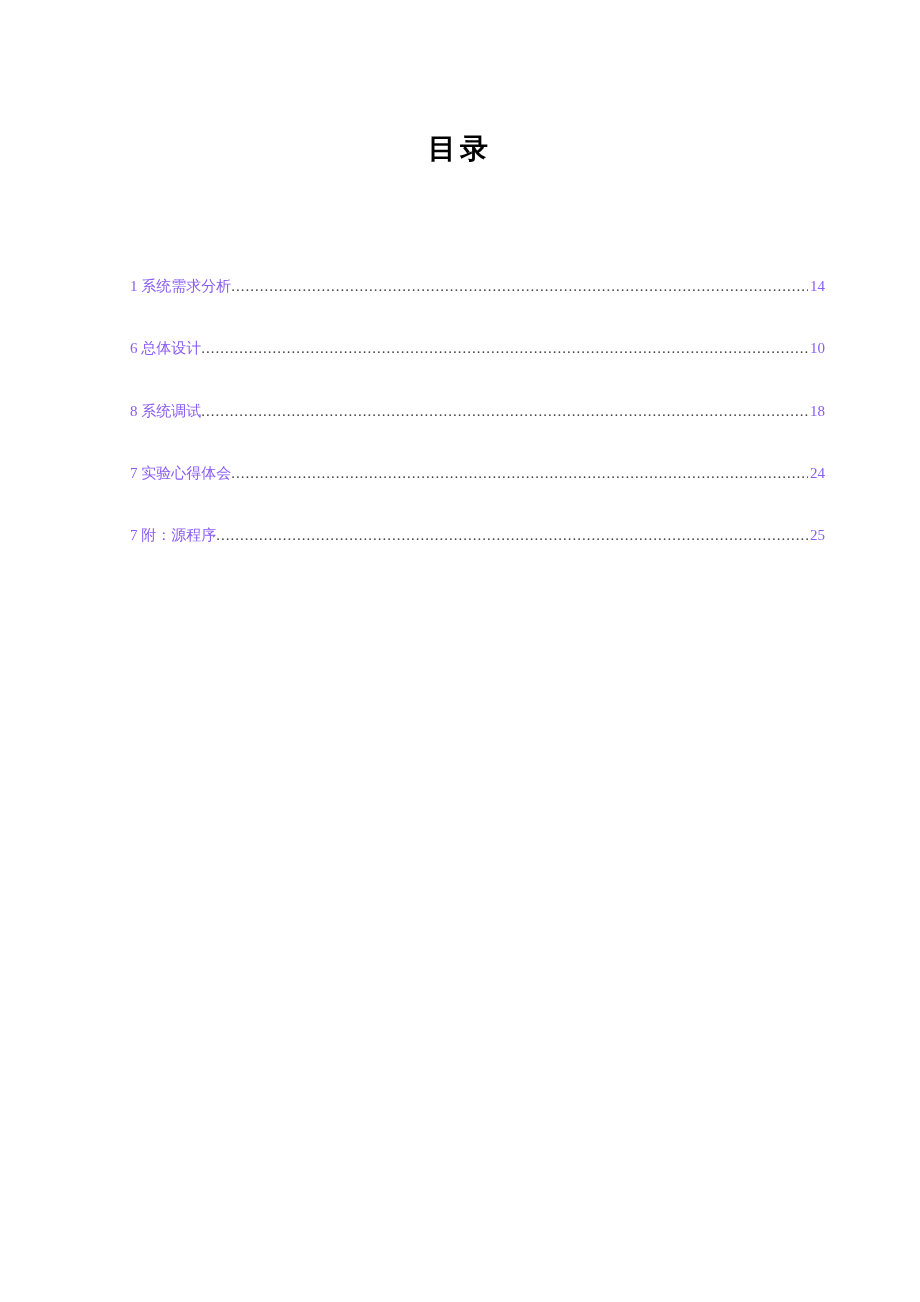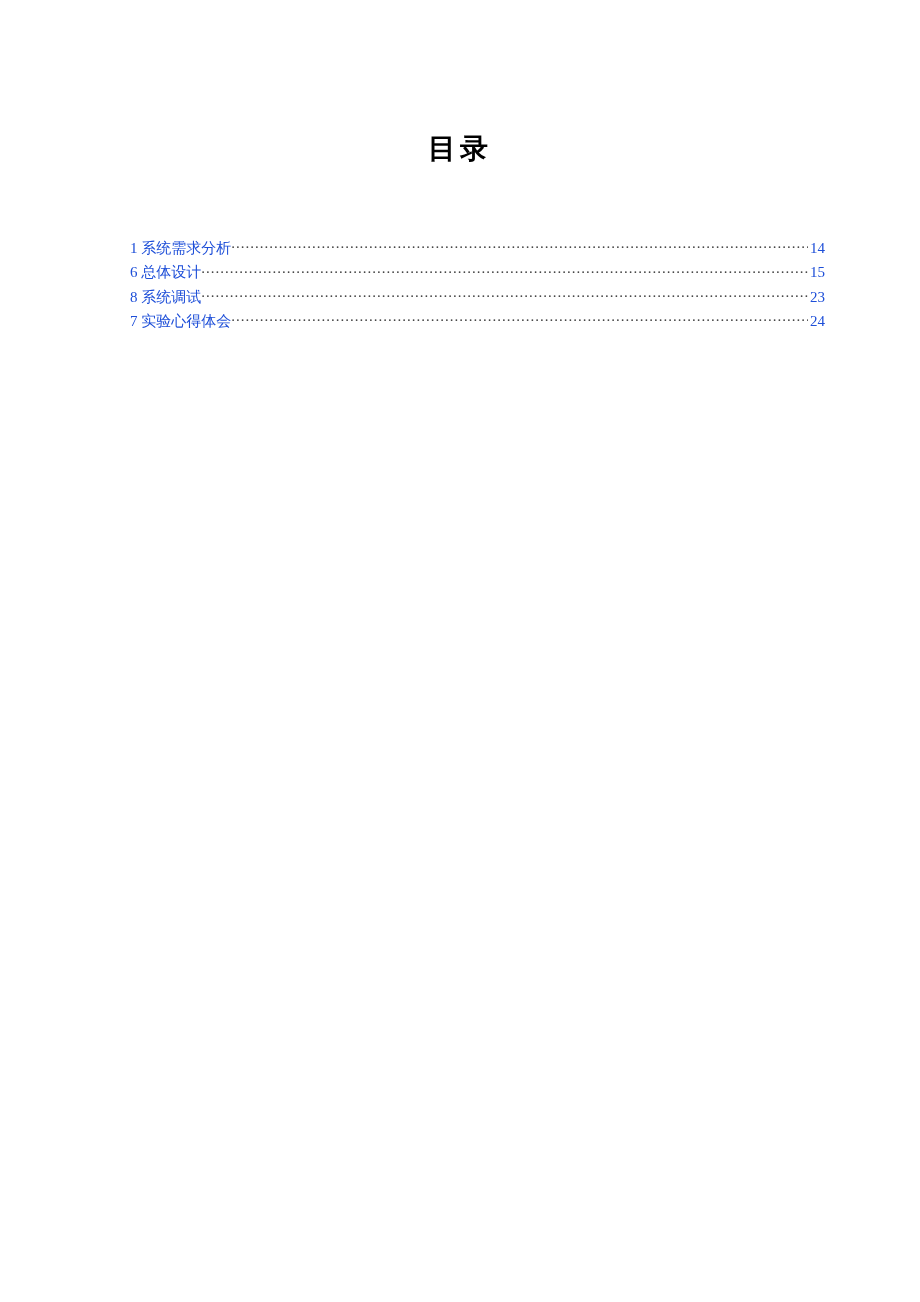"1 系统需求分析" .toc-entry { align-items: center -> flex-end; color: #1d4ed8 -> #8b5cf6 }
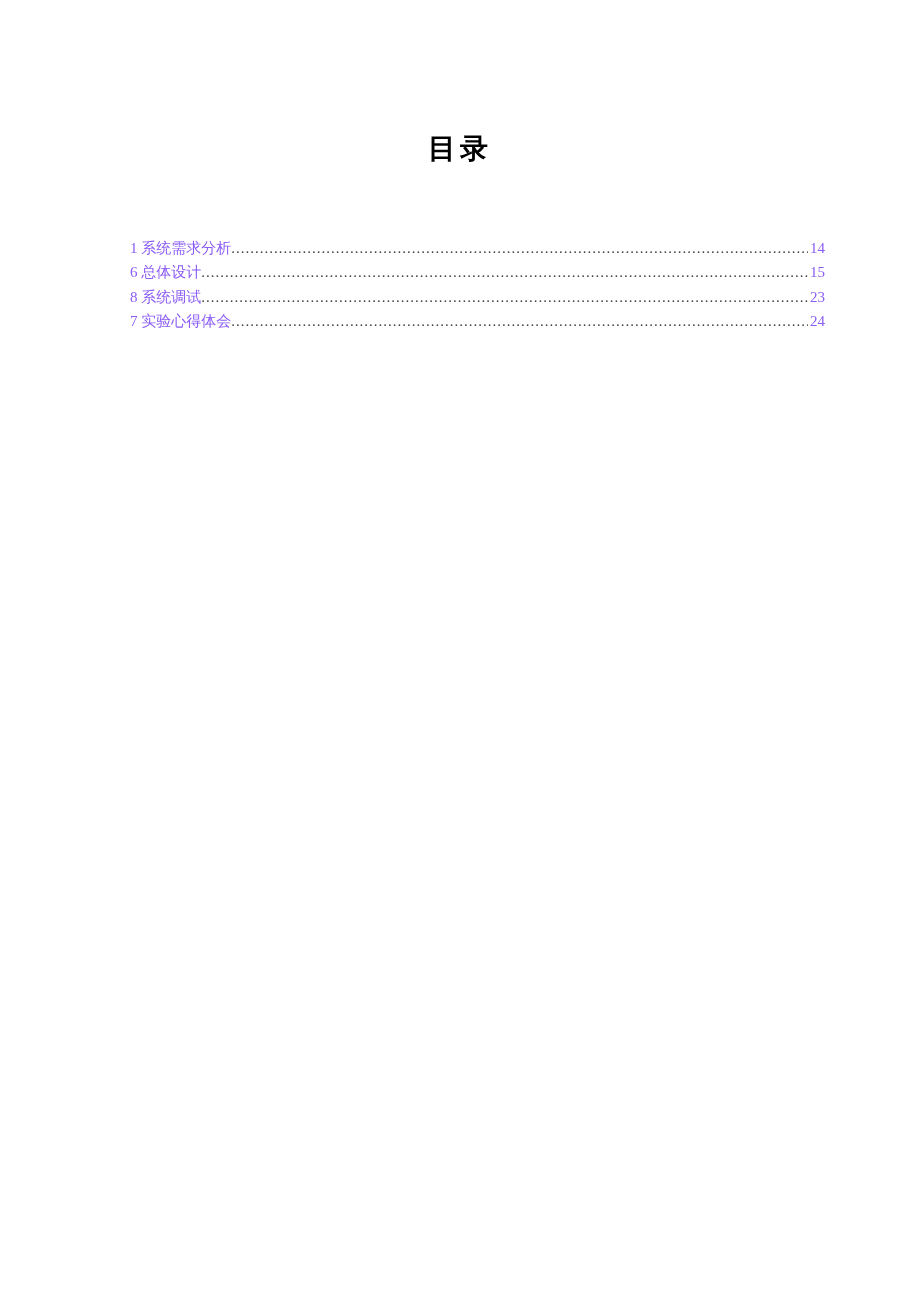"14" .toc-page { margin-top: none -> 38px }
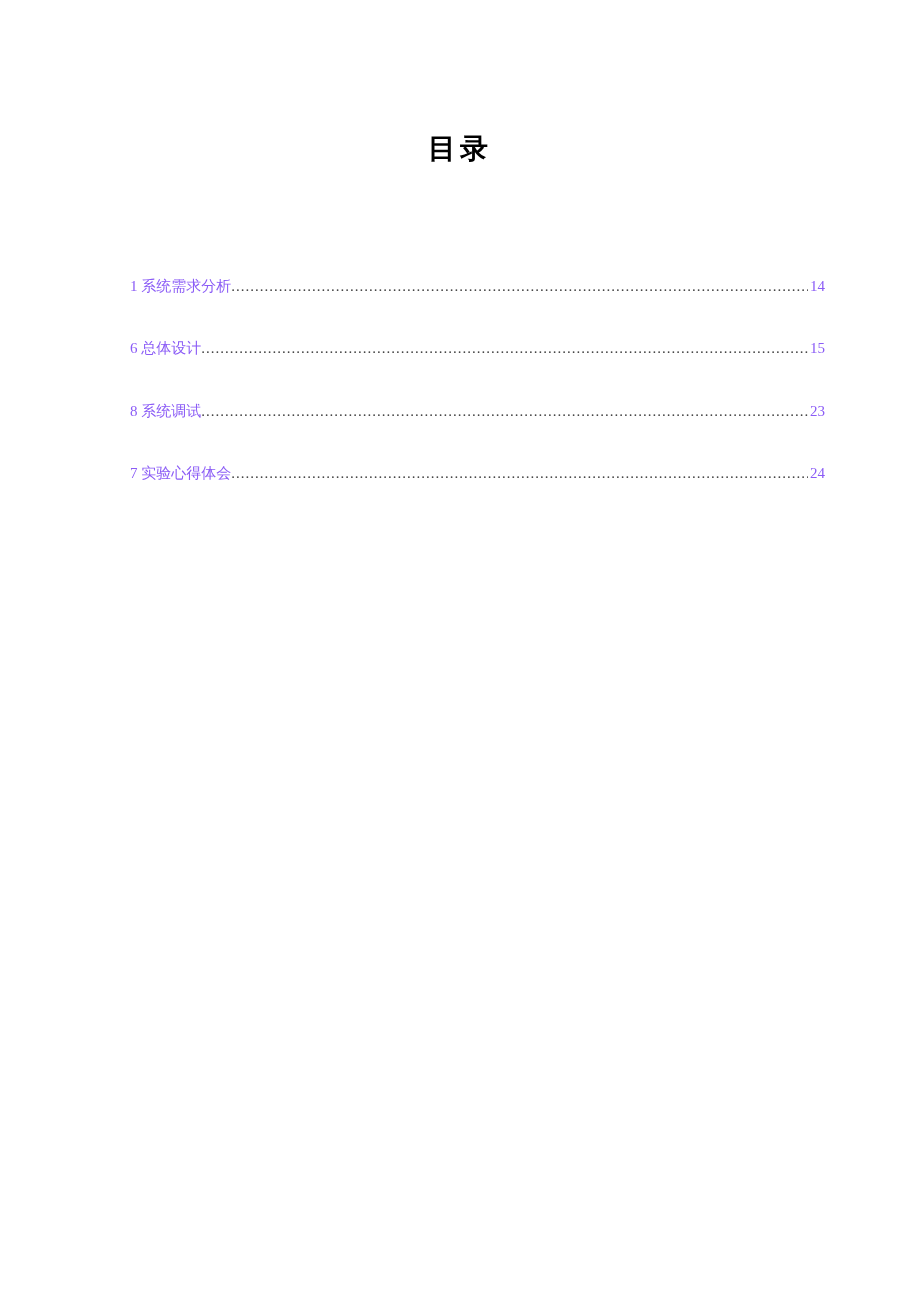"15" span.toc-page { text: 15 -> 10 }
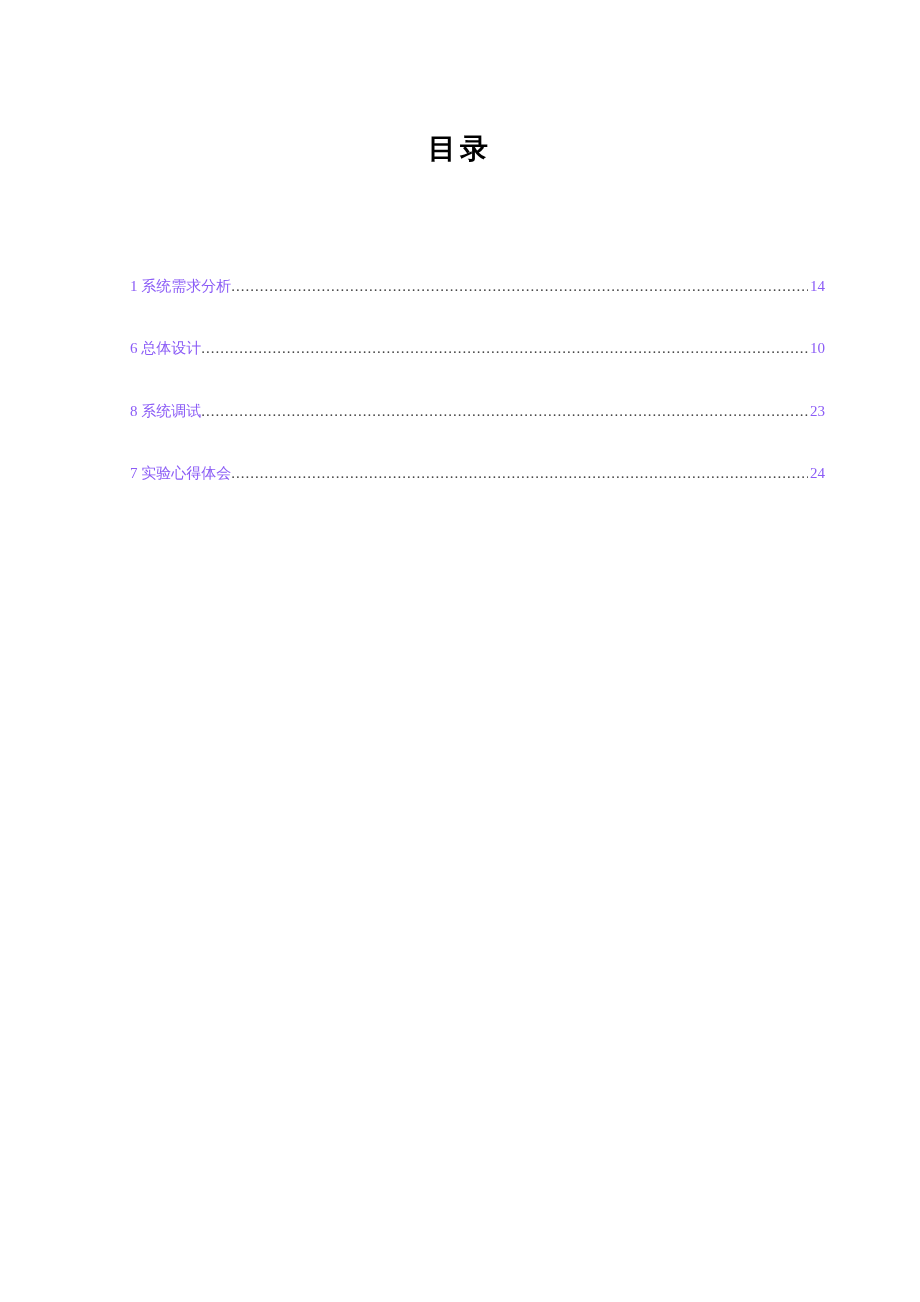"23" span.toc-page { text: 23 -> 18 }
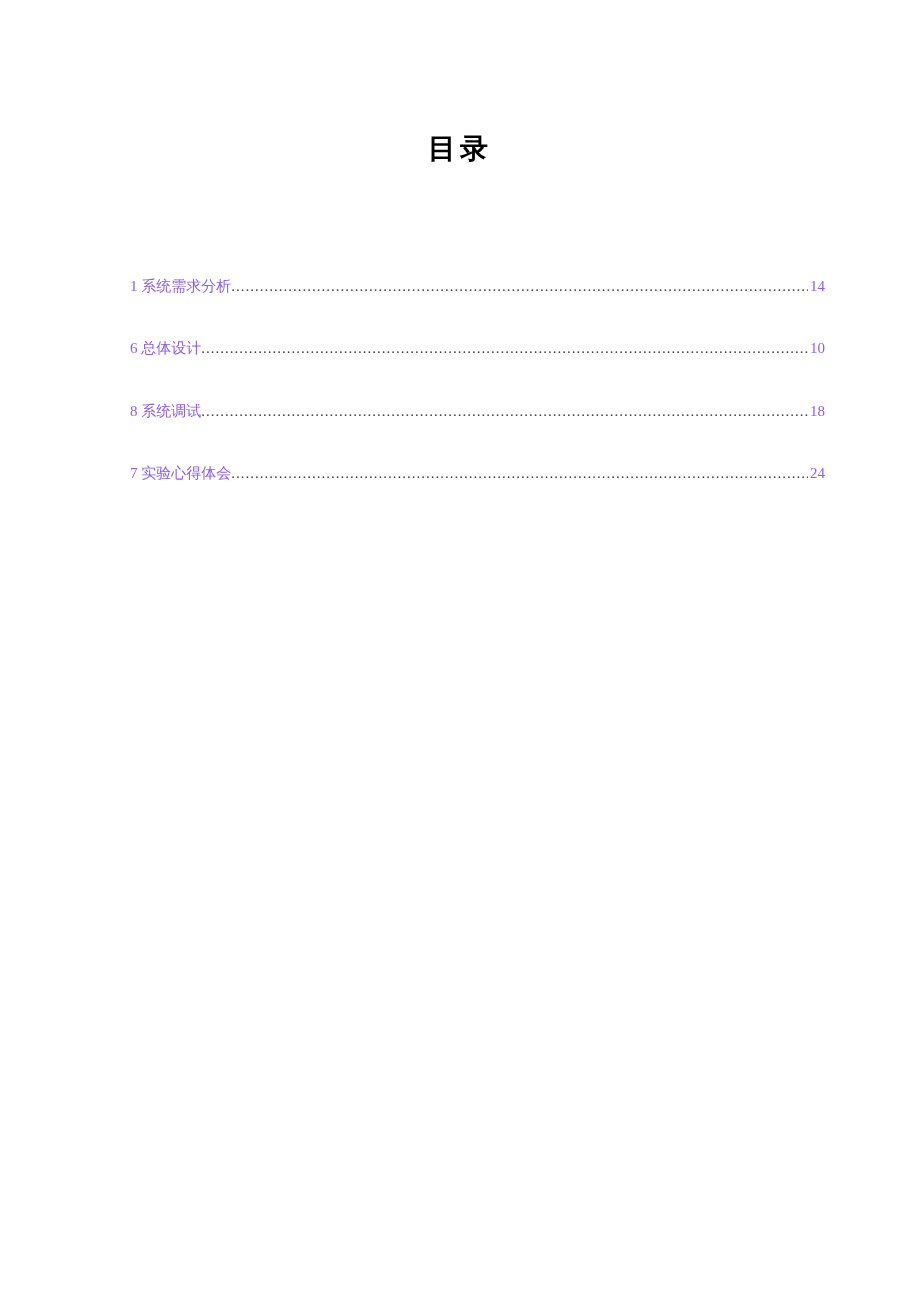"7 附：源程序" div.toc-entry { html: none -> <div> <span>7 附：源程序</span> <span></span> <span>25</span> </div> }
